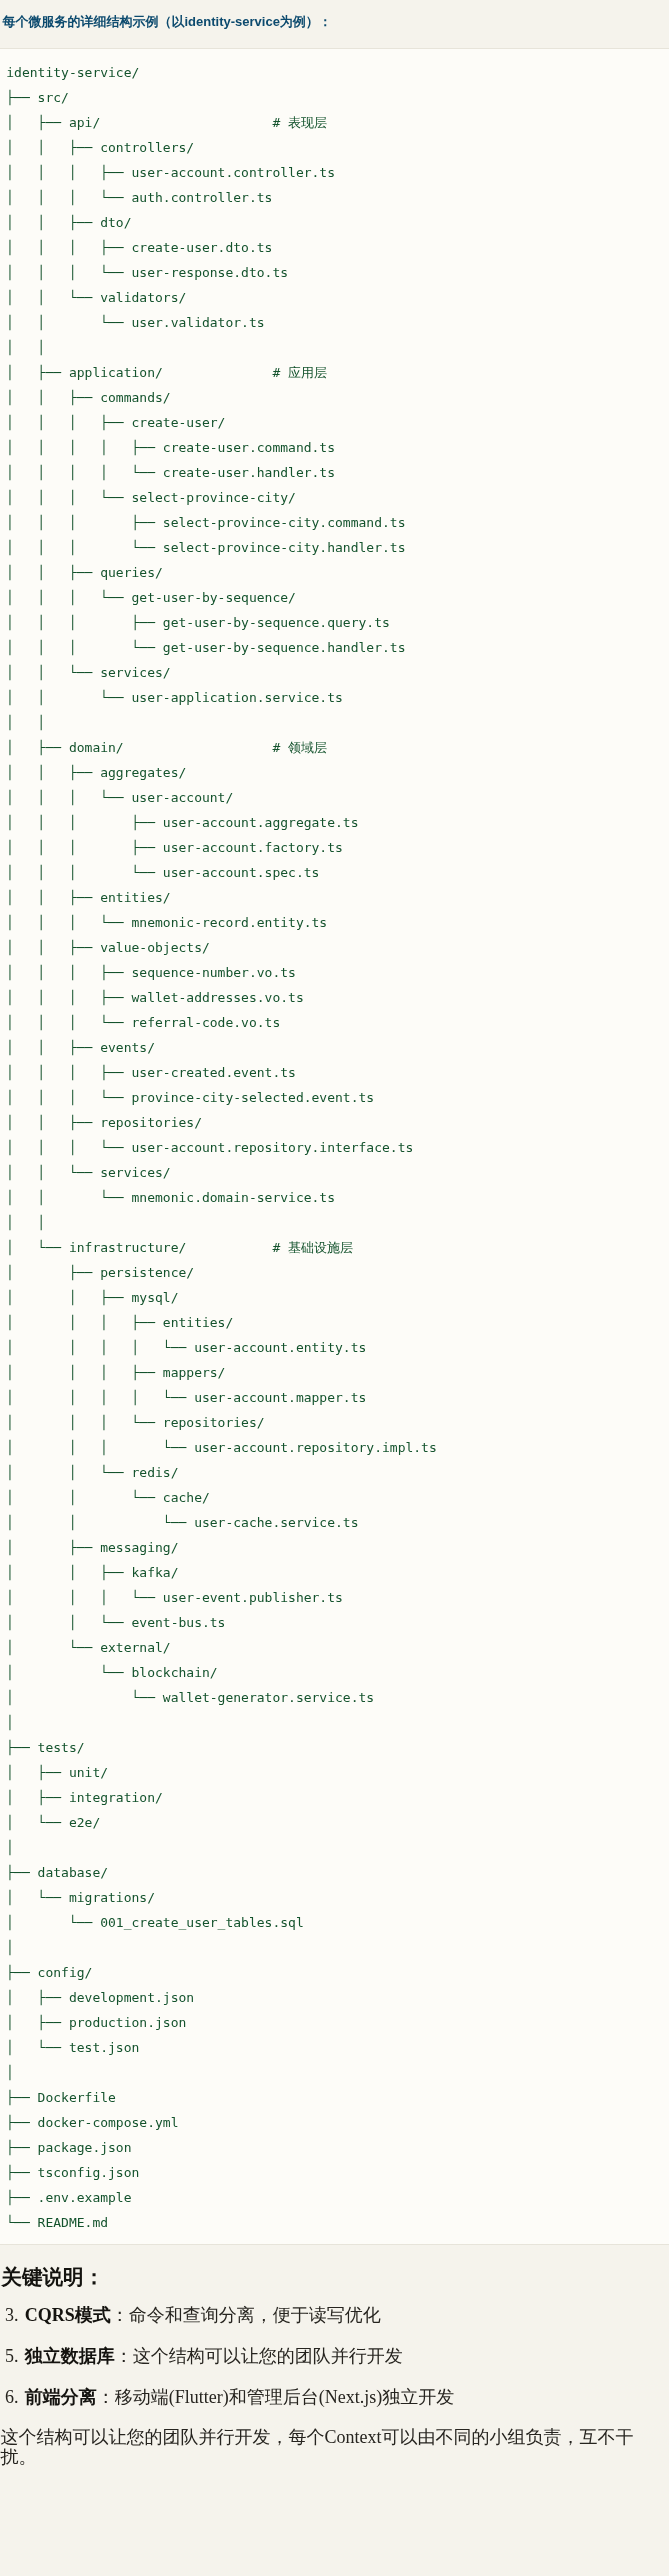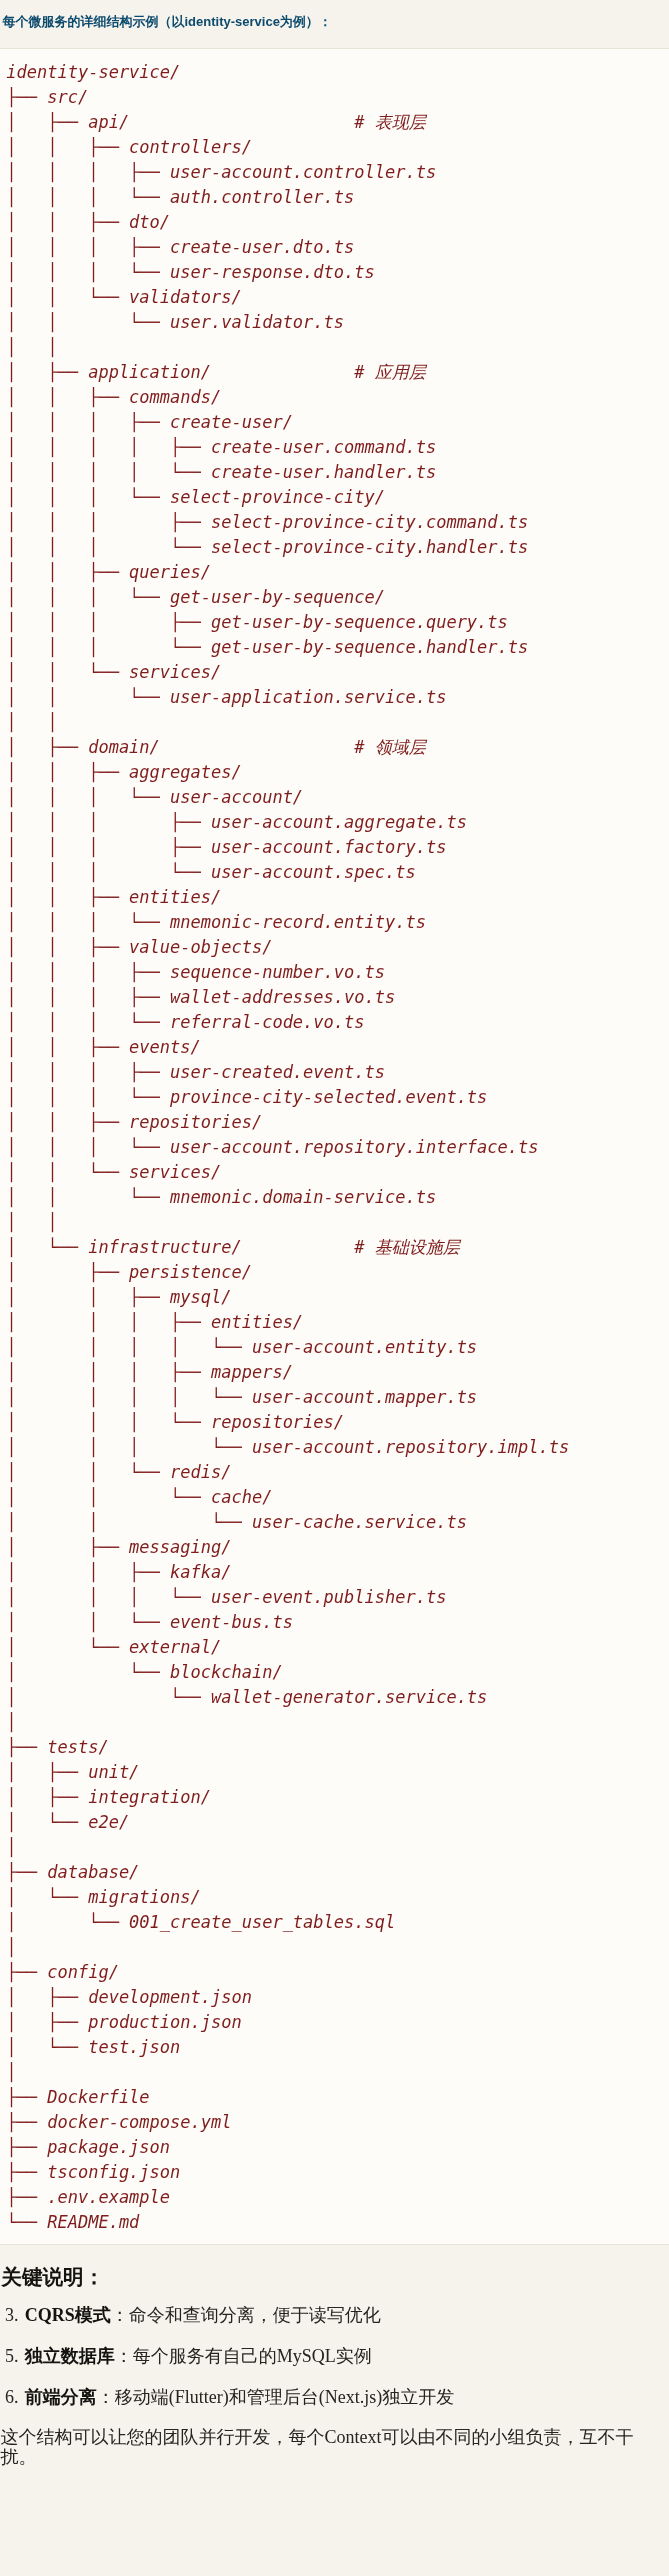"identity-service/" .file-tree { color: #7f1d1d -> #14532d; font-size: 17px -> 13px; font-style: italic -> none }
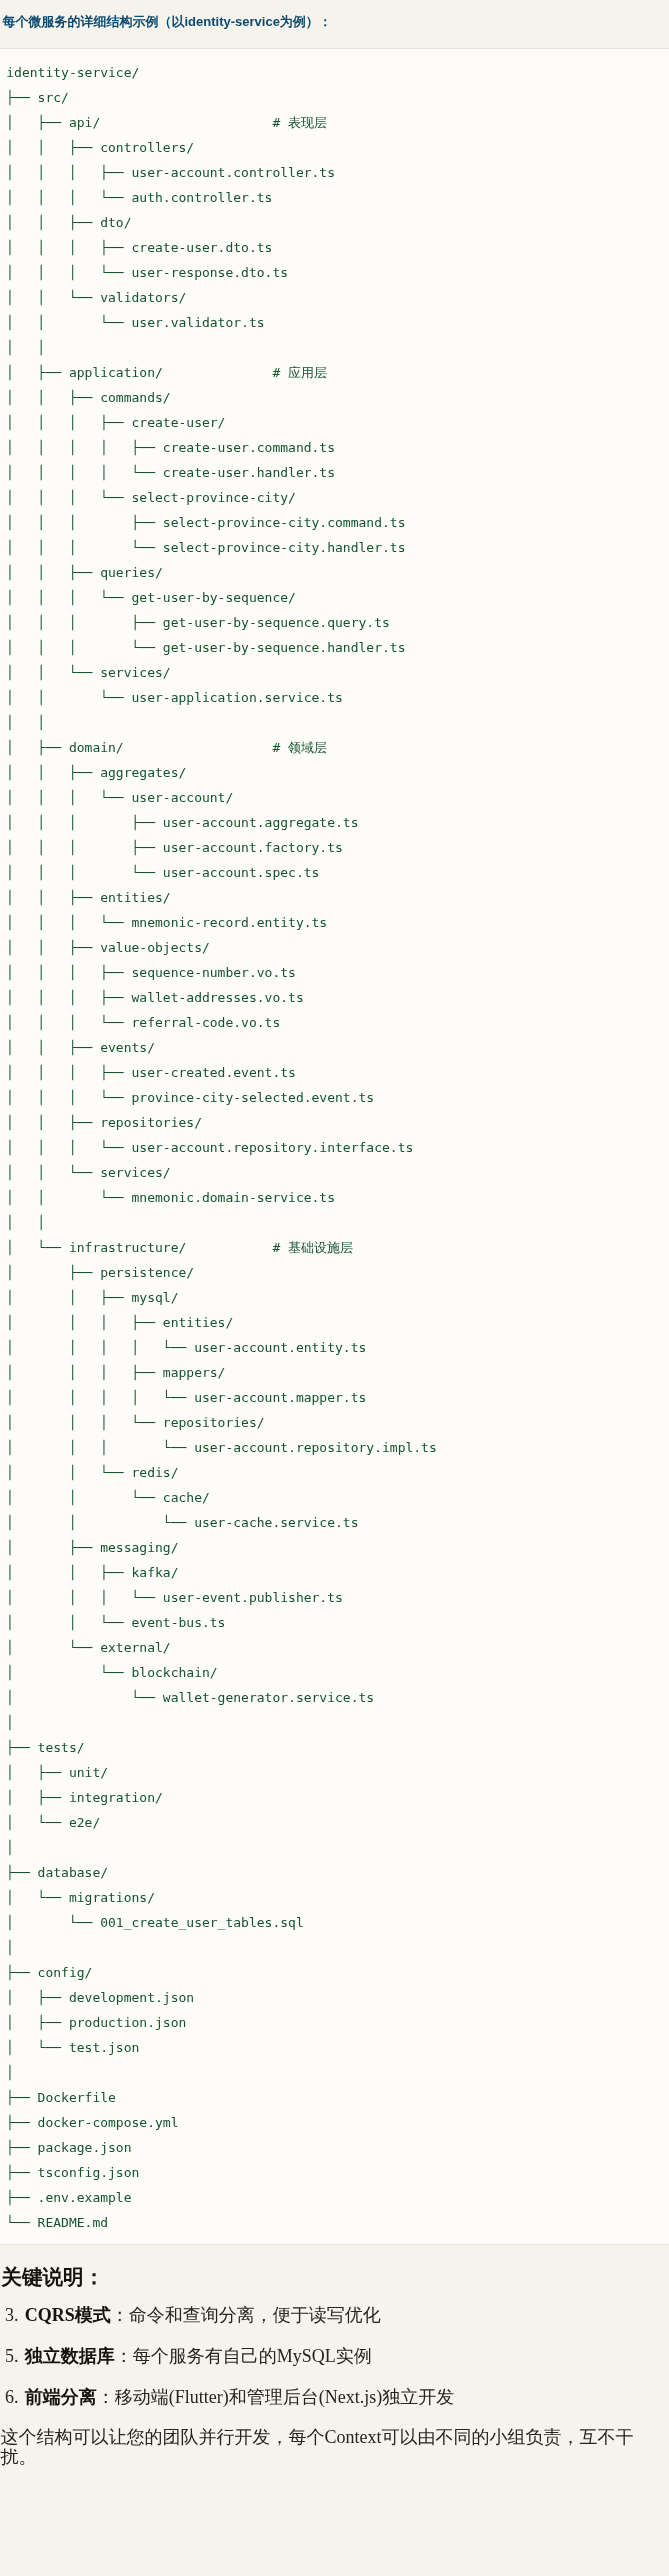"：每个服务有自己的MySQL实例" span.note-text { text: 每个服务有自己的MySQL实例 -> 这个结构可以让您的团队并行开发 }
